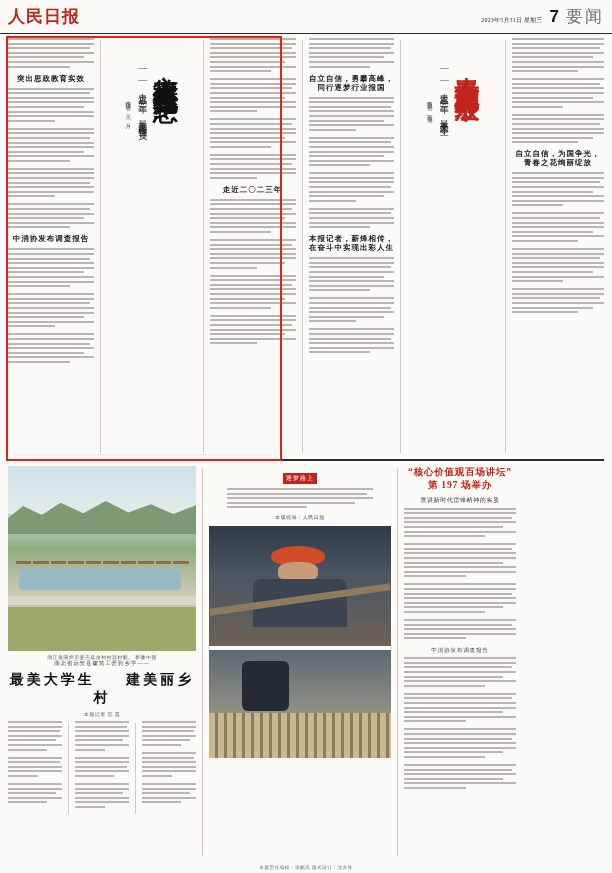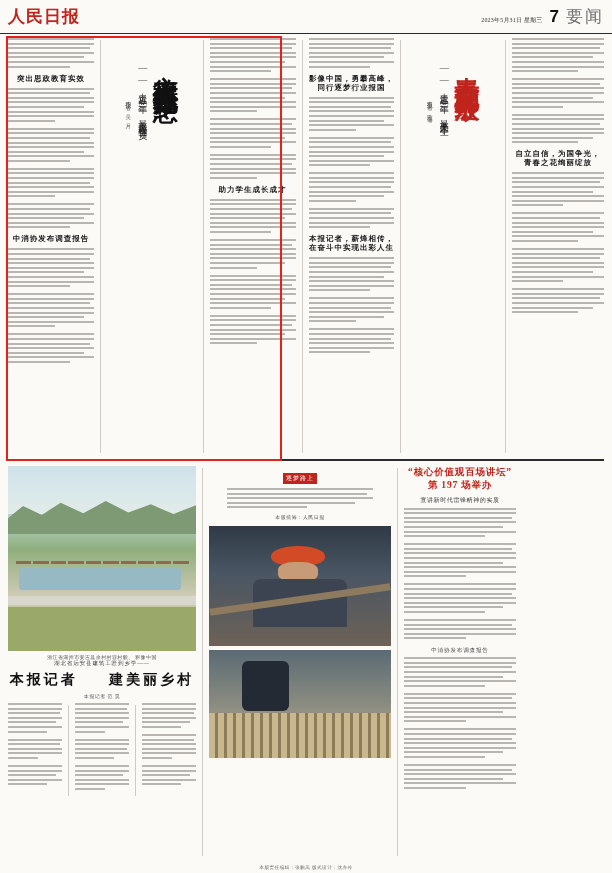"影像中国，勇攀高峰，同行逐梦行业报国" div.sub-h { text: 影像中国 -> 自立自信 }
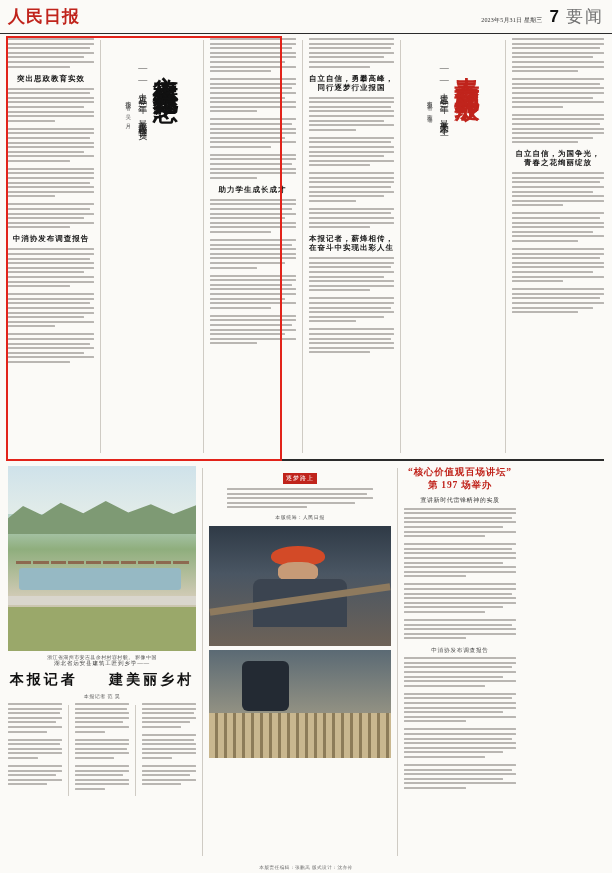"助力学生成长成才" div.sub-h { text: 助力学生成长成才 -> 走近二〇二三年 }
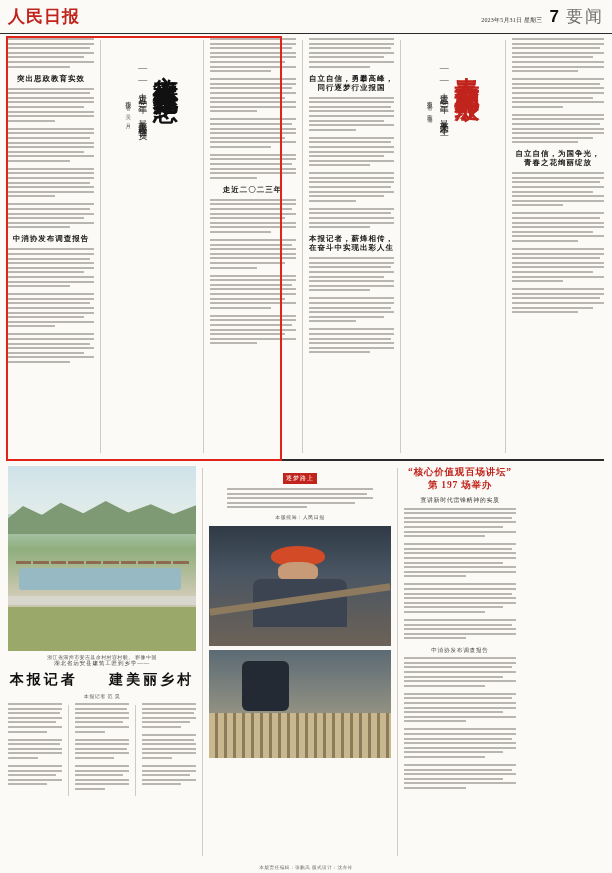"本报记者" span { text: 本报记者 -> 最美大学生 }
